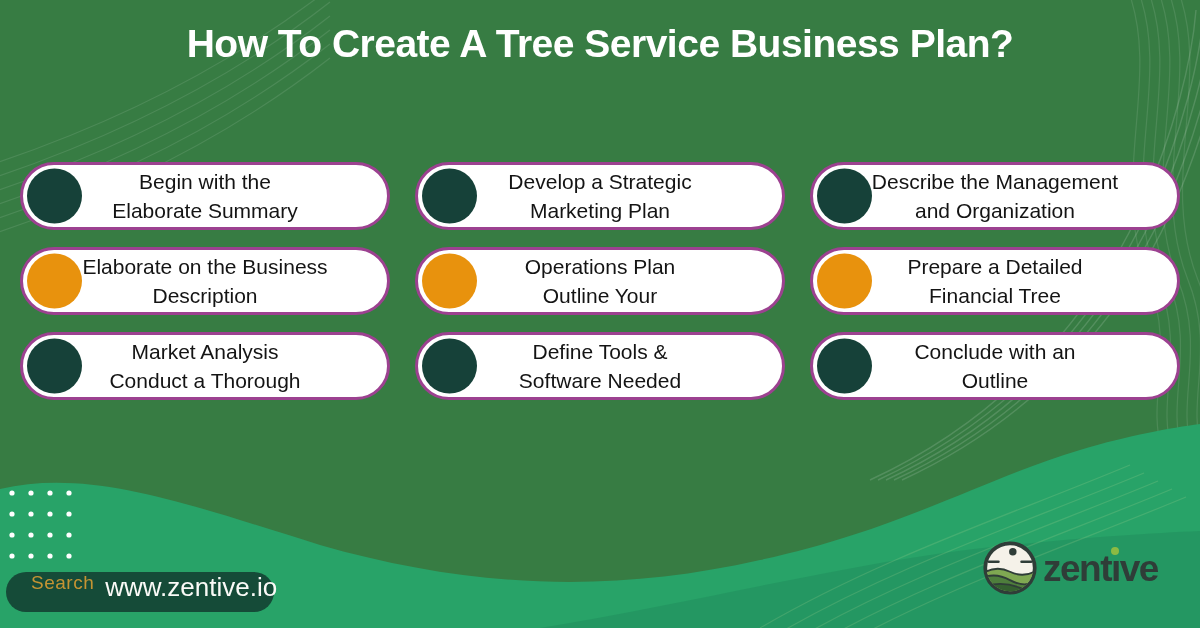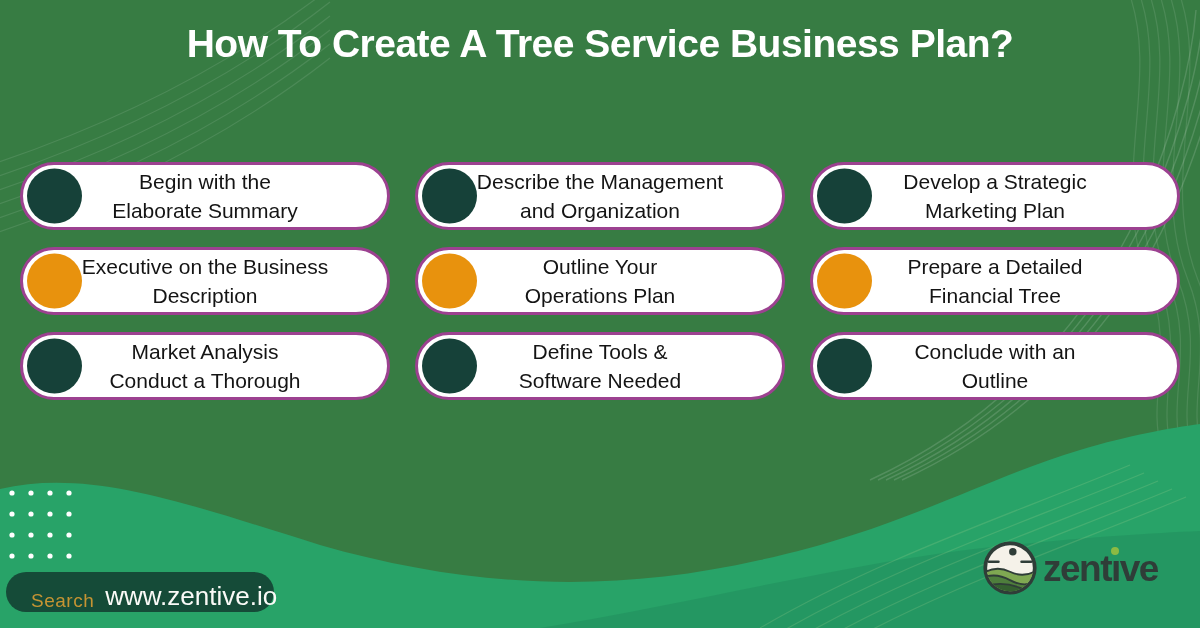"Describe the Management" div.card { order: before "Develop a Strategic" -> after "Develop a Strategic" }
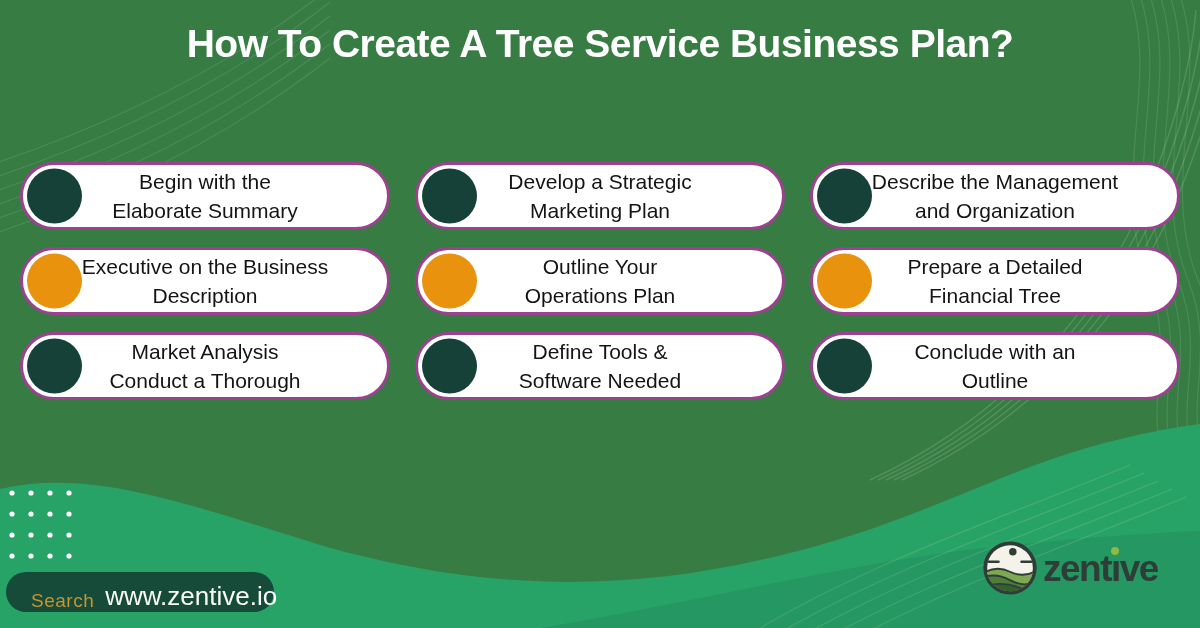"Executive on the Business" span { text: Executive -> Elaborate }
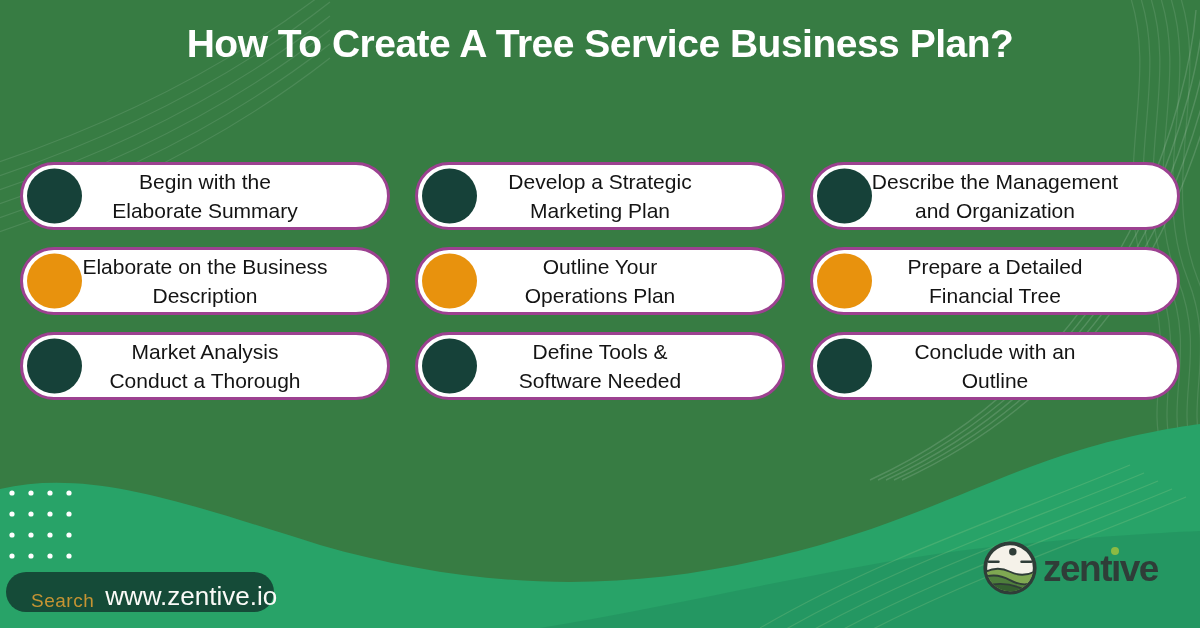"Outline Your" span { order: before "Operations Plan" -> after "Operations Plan" }
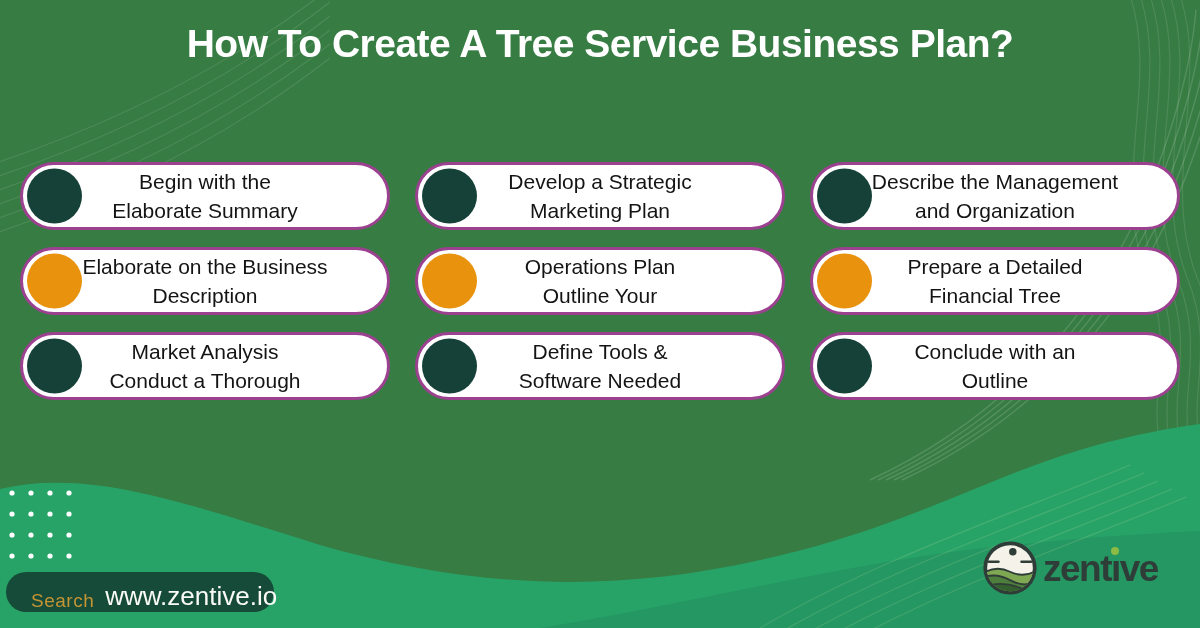"Search" .searchbar { align-items: flex-end -> flex-start }
